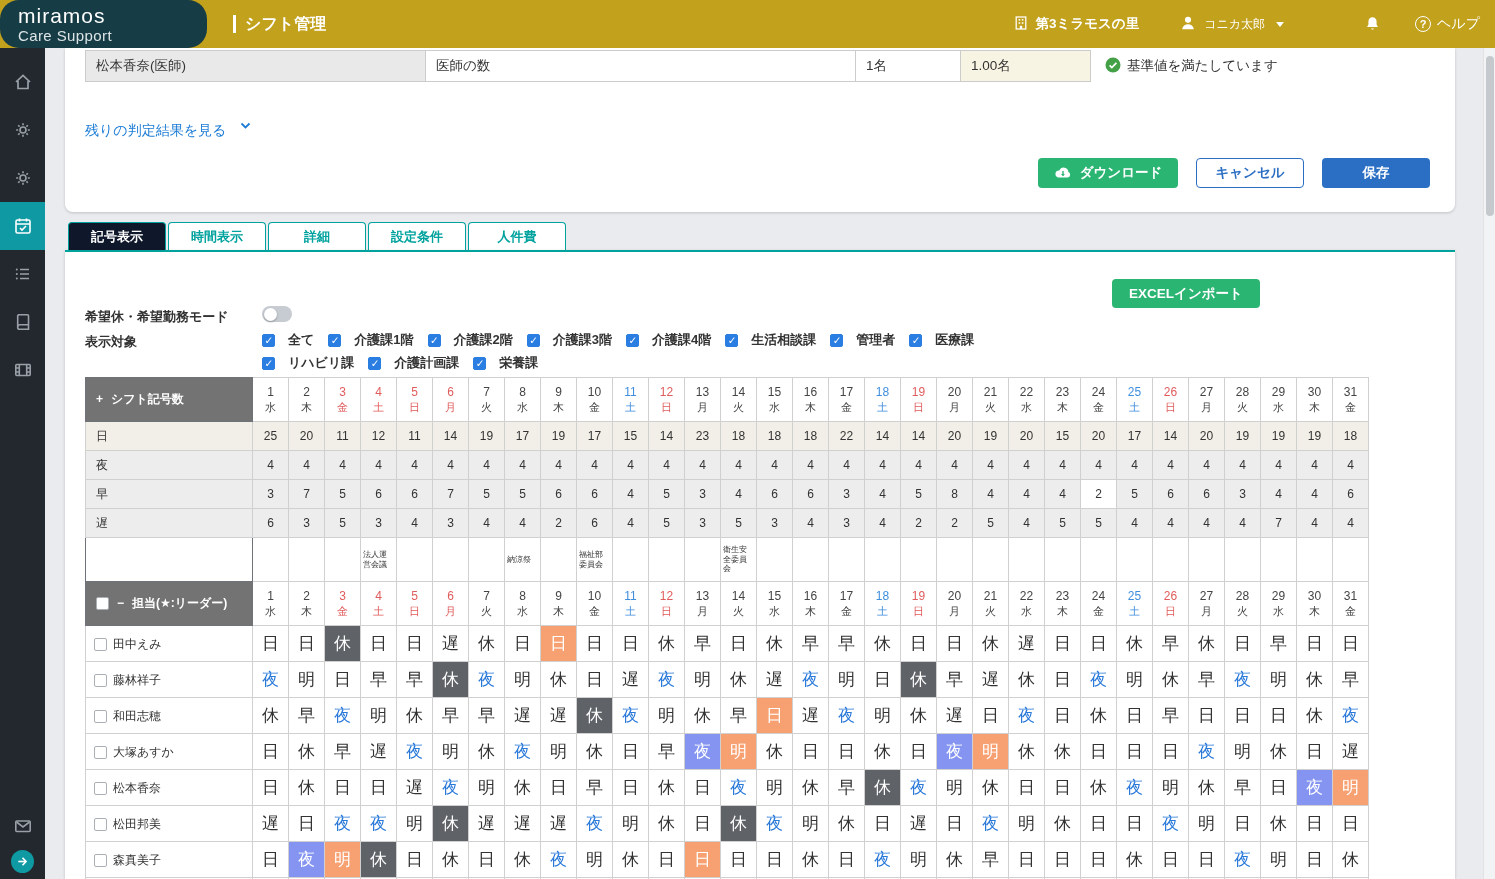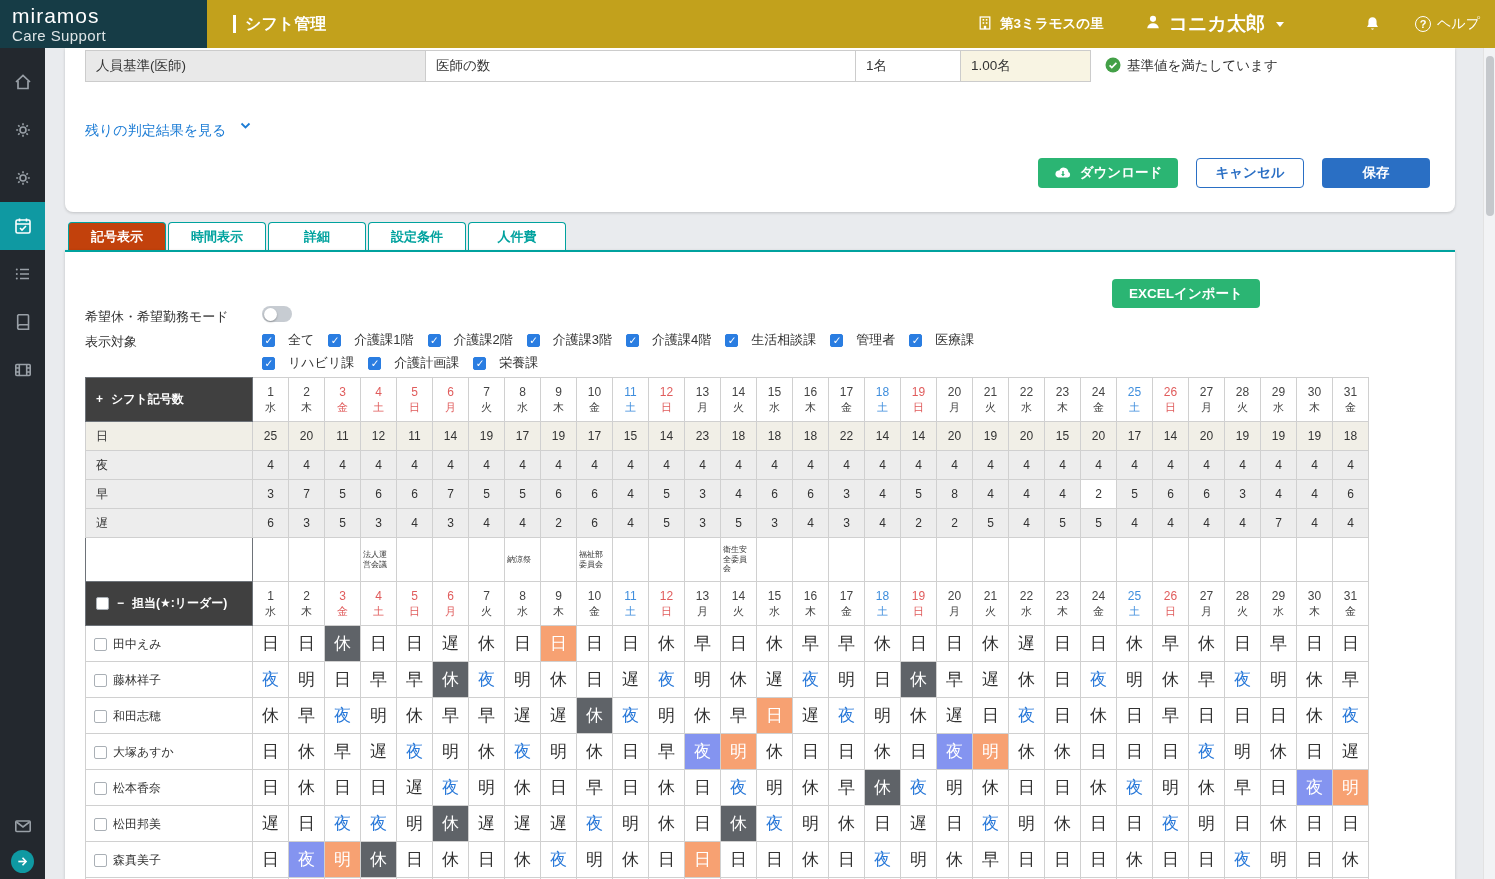"miramos" .logo-block { border-radius: none -> 19px; padding-left: 12px -> 18px }
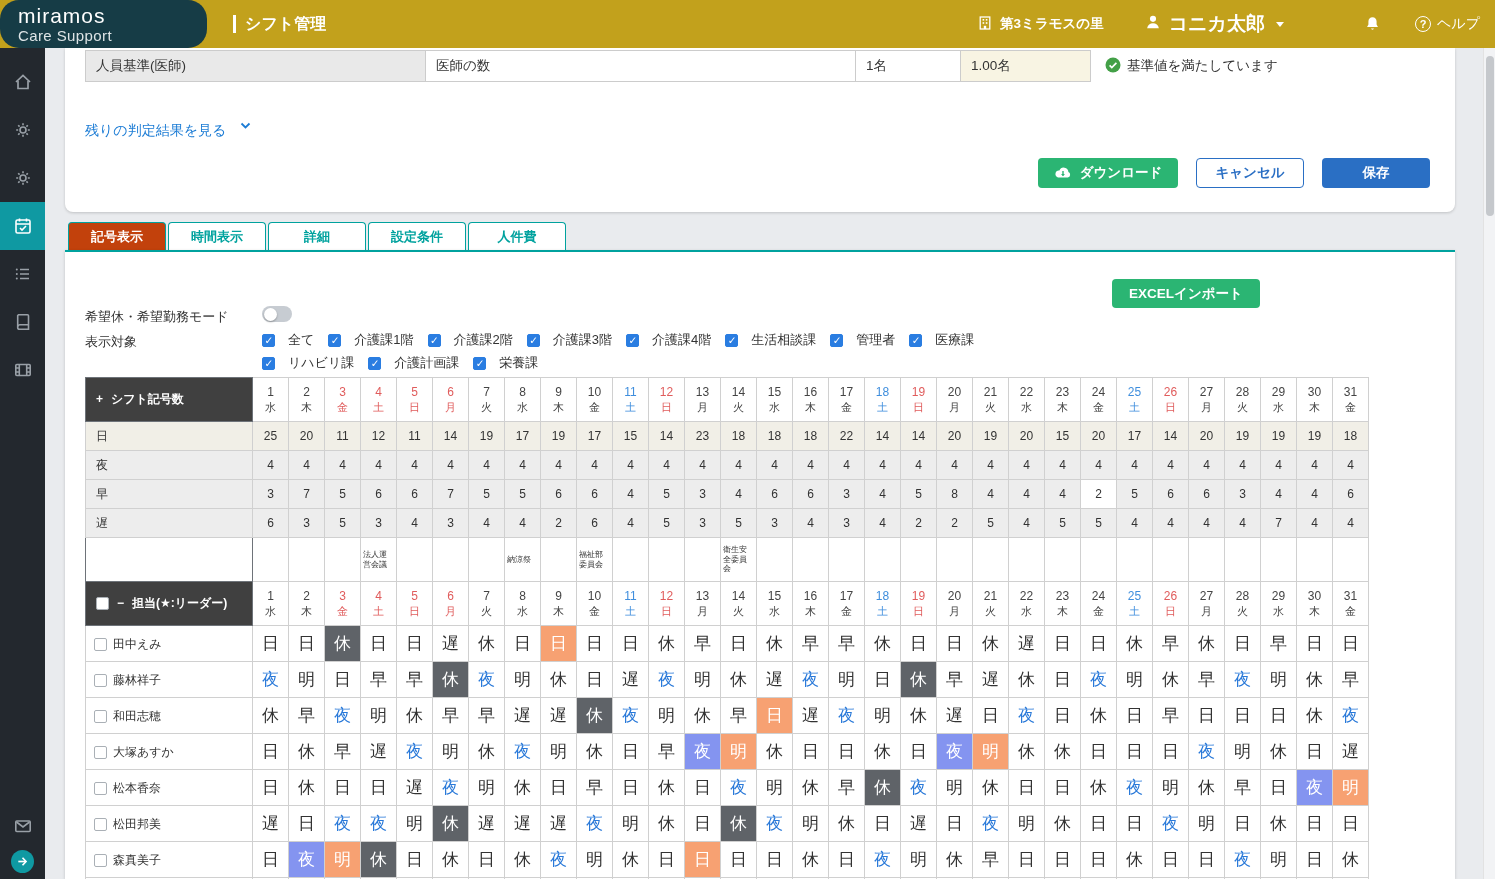"コニカ太郎" .usermenu { font-size: 19px -> 12px; font-weight: bold -> normal }
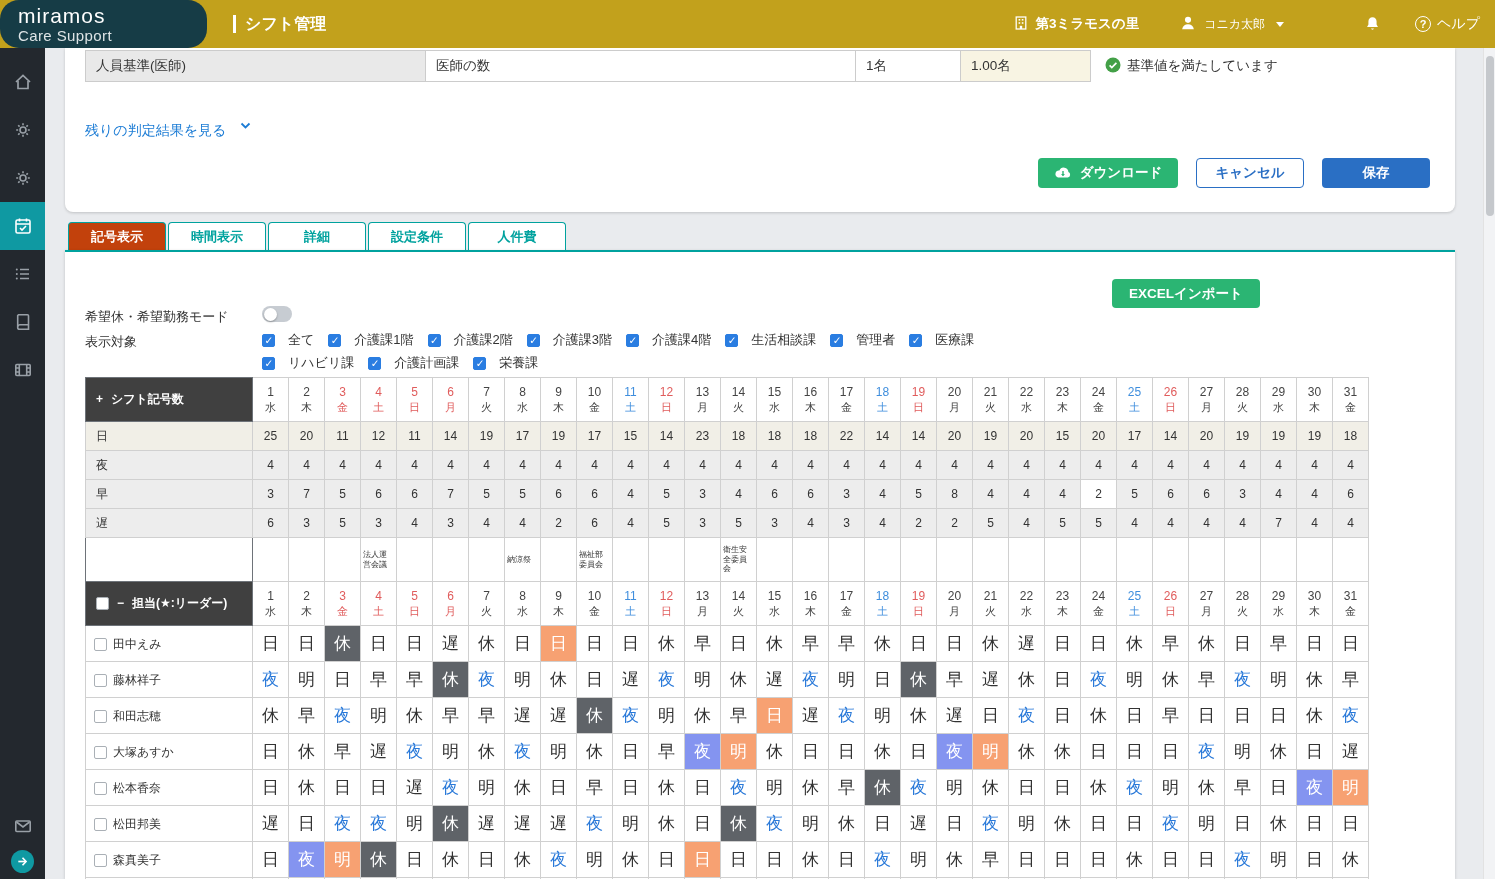"人員基準(医師)" td.std-label { text: 人員基準 -> 松本香奈 }
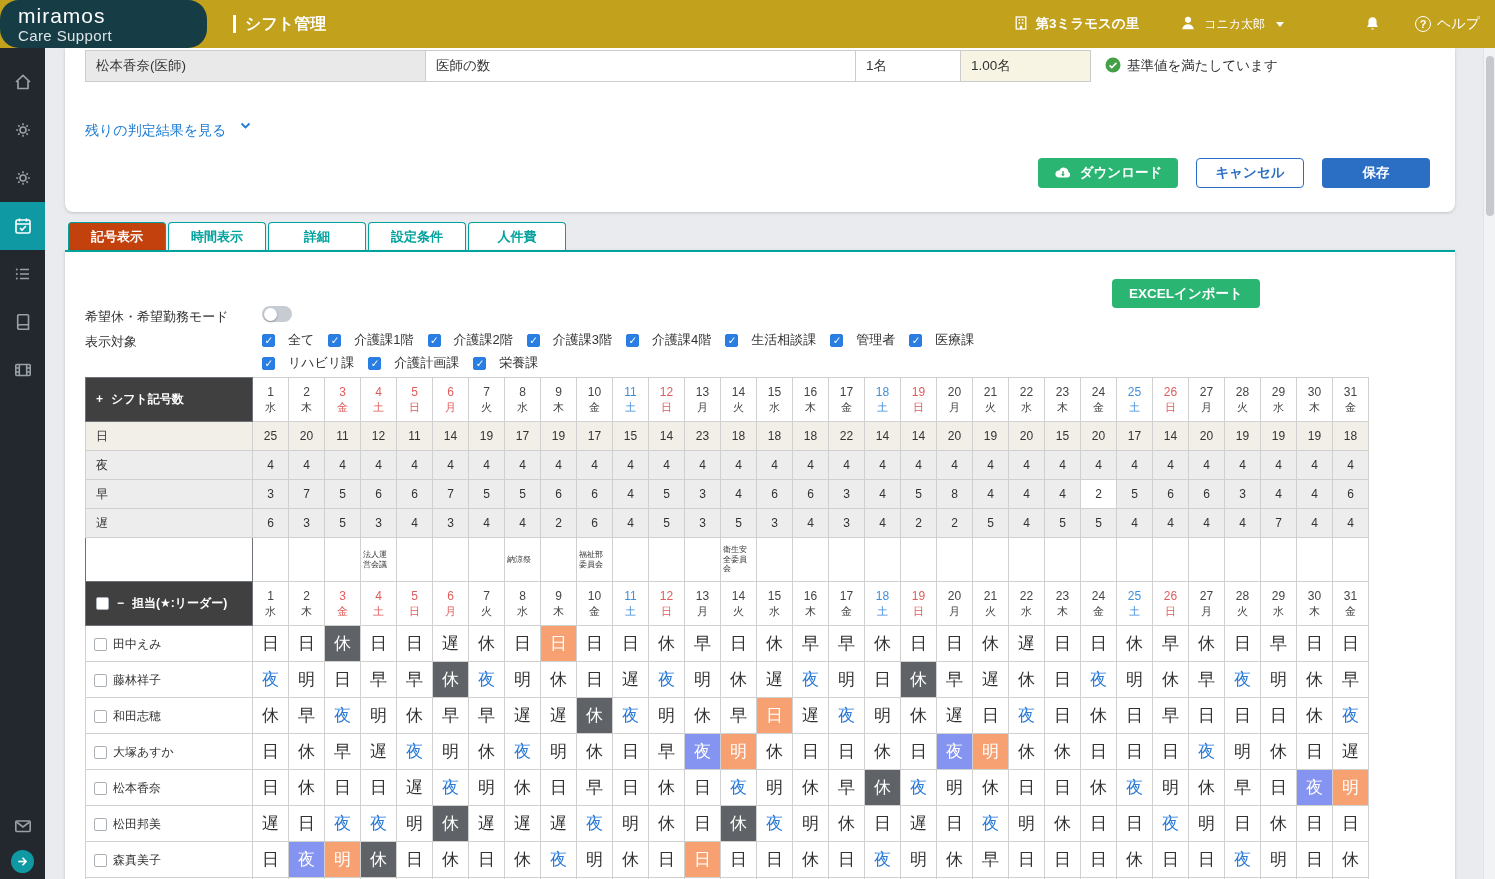"記号表示" .tab.active { background: #c2410c -> #0f172a }
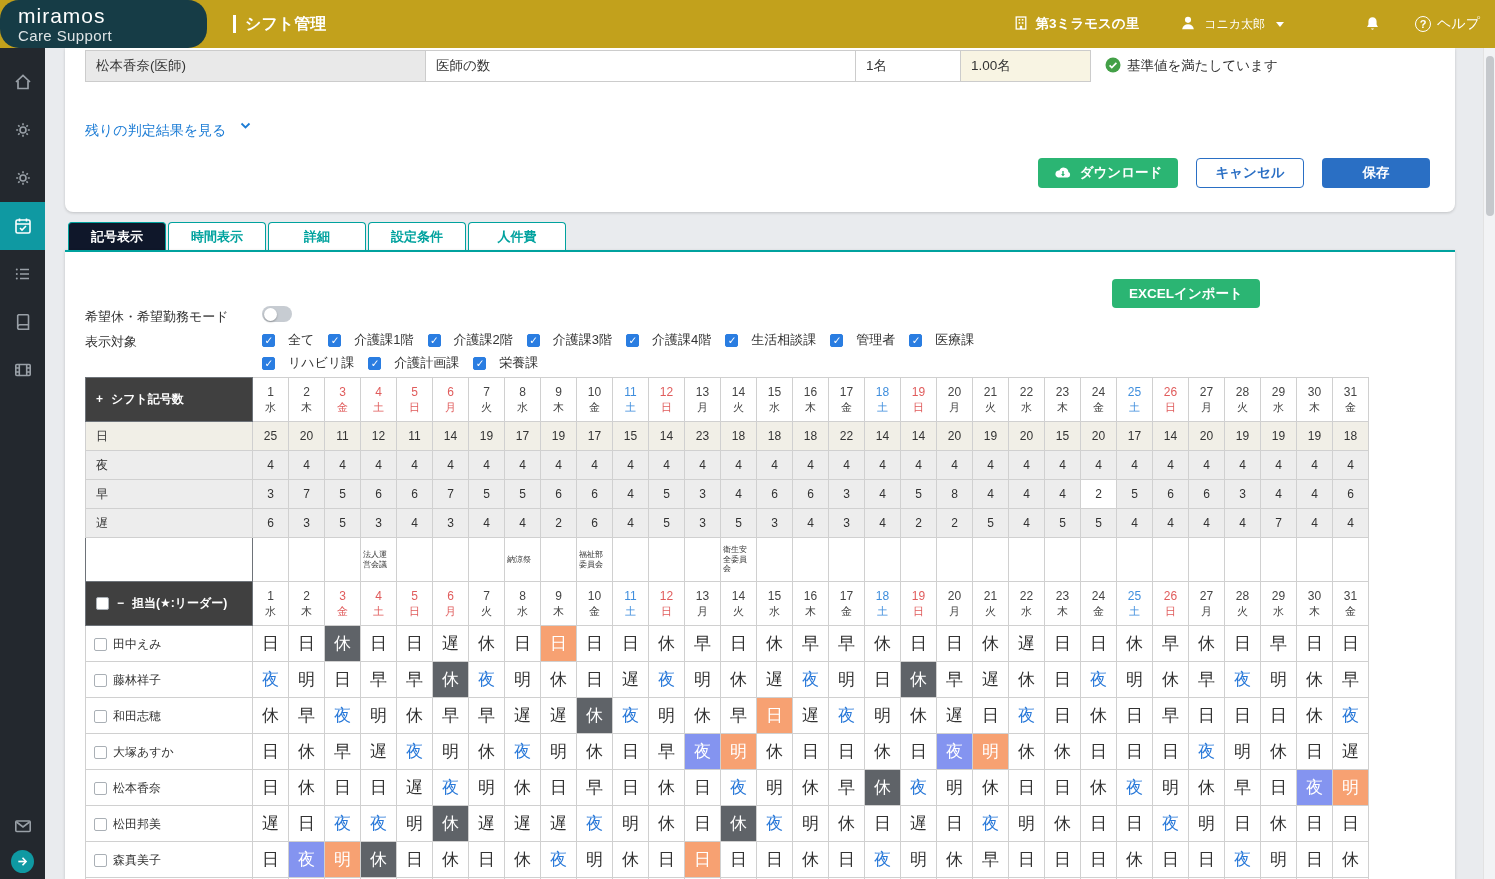"希望休・希望勤務モード" .opt-row { font-weight: none -> bold }
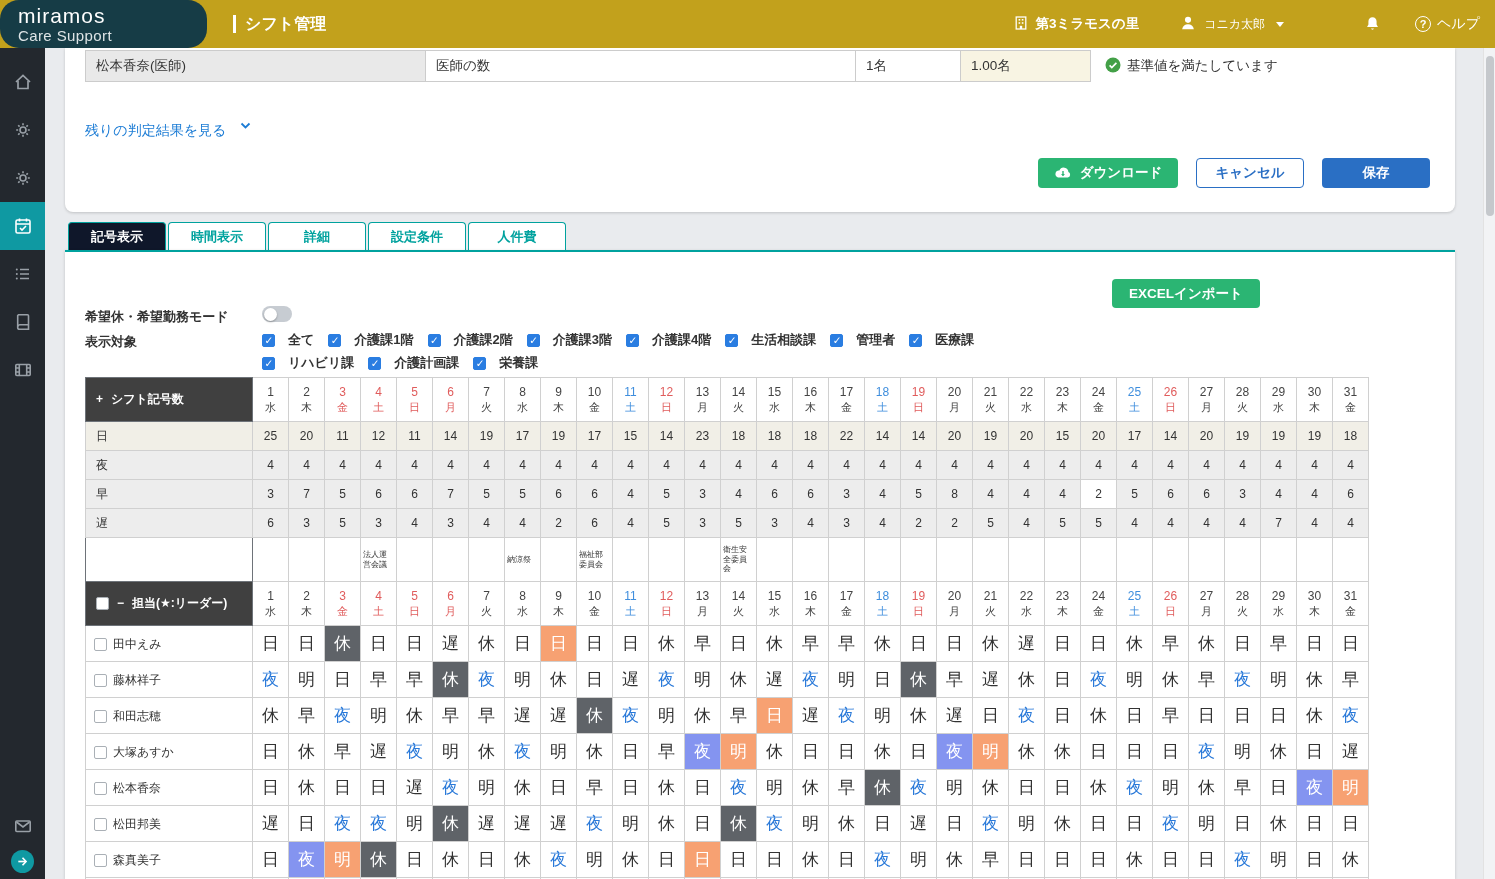"+ シフト記号数" .hlabel { background: #404040 -> #737373 }
